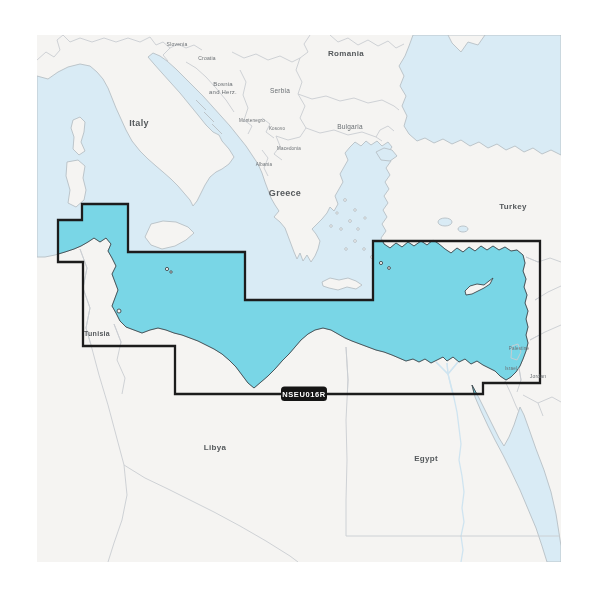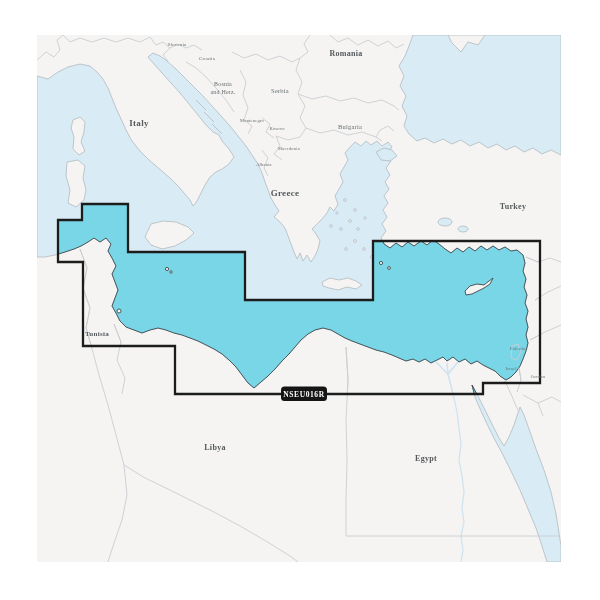"Romania" .canvas { font-family: Liberation Serif, serif -> Liberation Sans, sans-serif }
